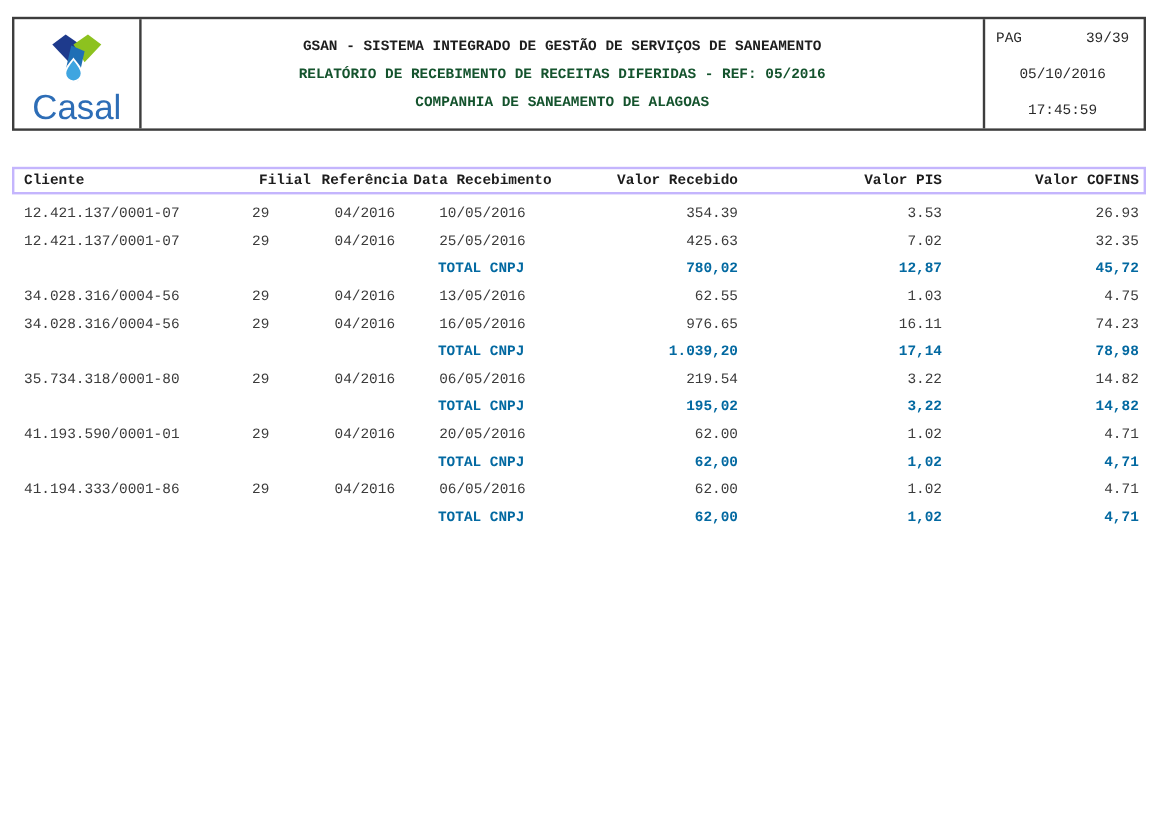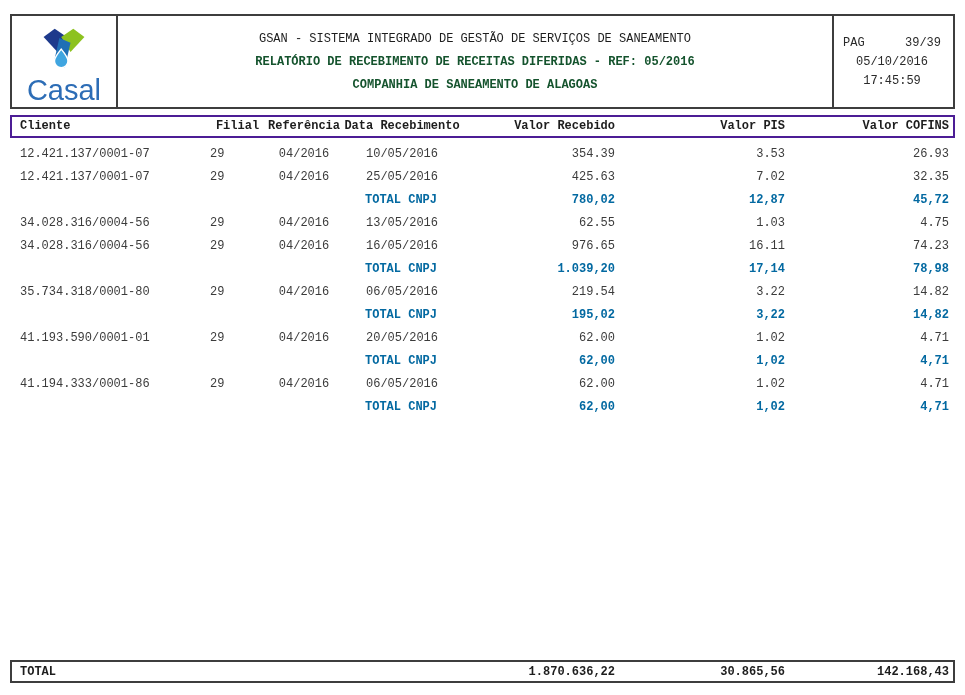"GSAN - SISTEMA INTEGRADO DE" .title-main { font-weight: normal -> bold }
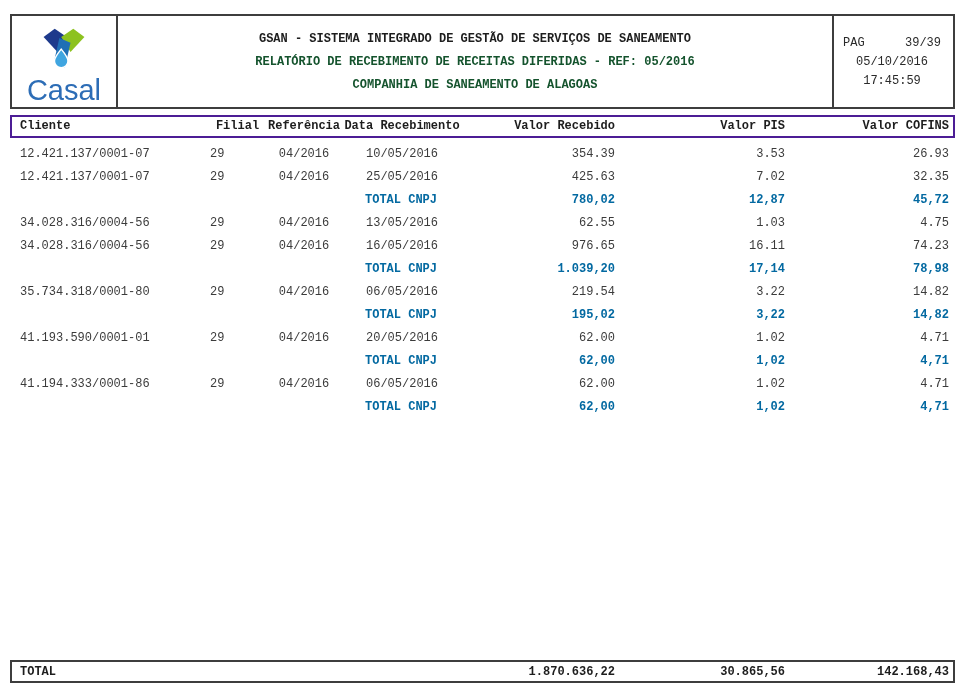"PAG" .page-cell { gap: 5px -> 16px; width: 121px -> 134px }
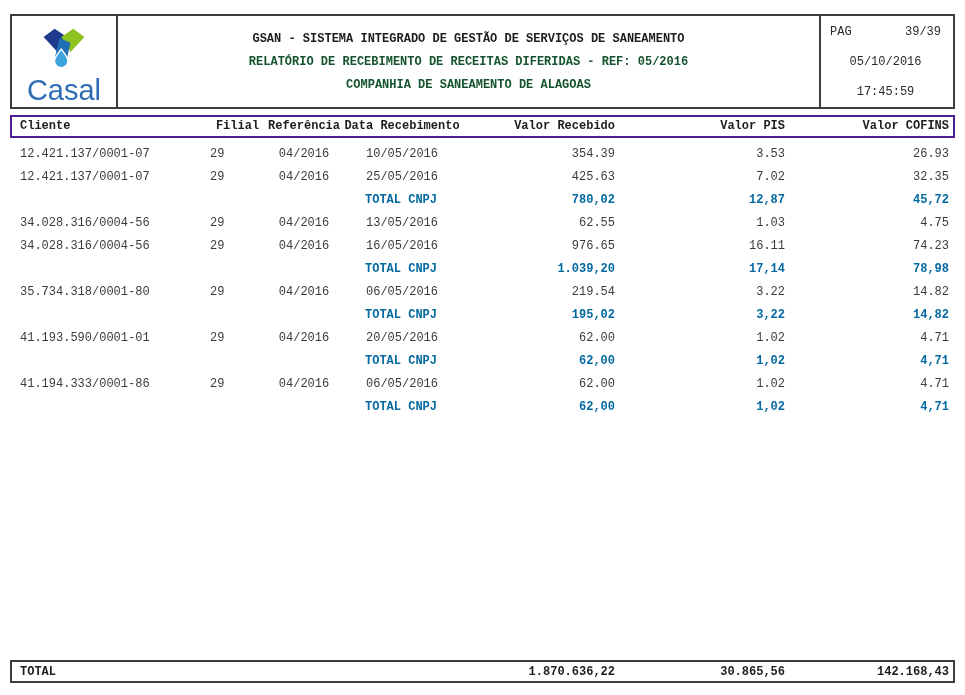"Cliente" .thead-box { border: 2px solid #4c1d95 -> 2px solid #c4b5fd; margin-top: 6px -> 30px }
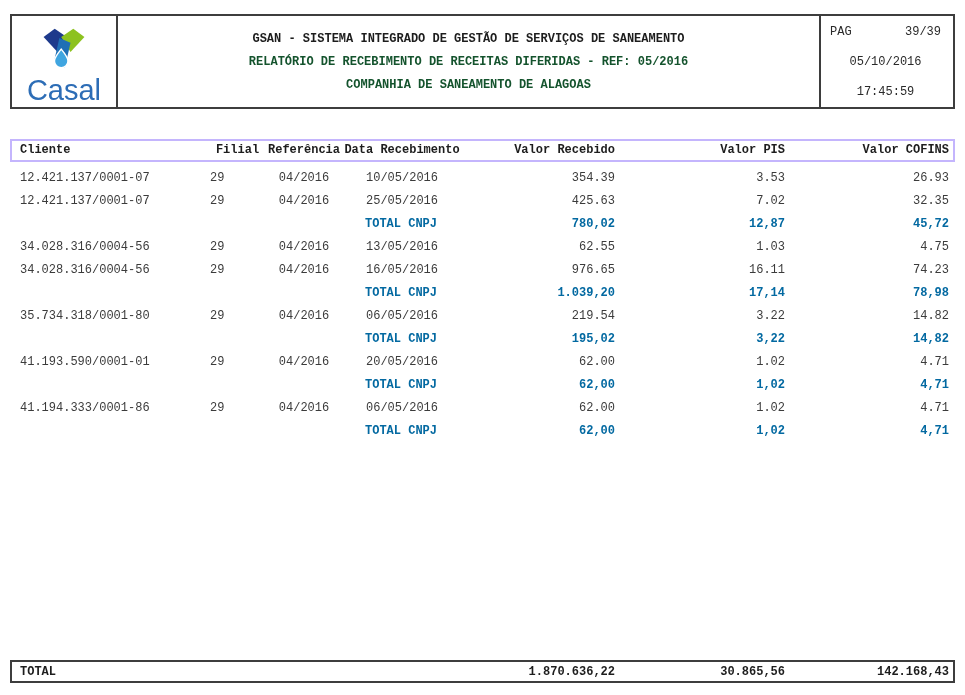"TOTAL" div.total-box { html: <div> <table> <colgroup> <col> <col> <col> <col> <col> <col> <col> </colgroup> <tbody> <tr> <td>TOTAL</td> <td></td> <td></td> <td></td> <td>1.870.636,22</td> <td>30.865,56</td> <td>142.168,43</td> </tr> </tbody> </table> </div> -> none }
